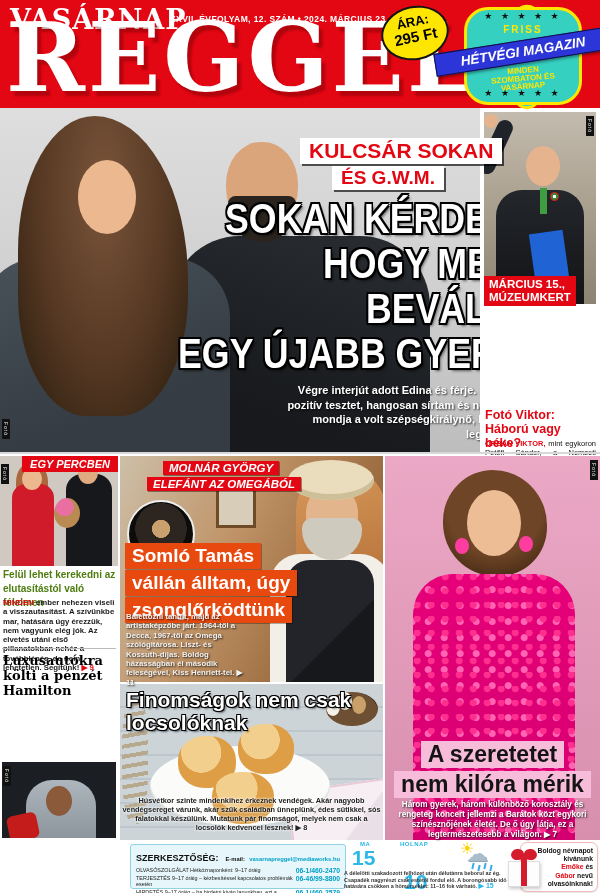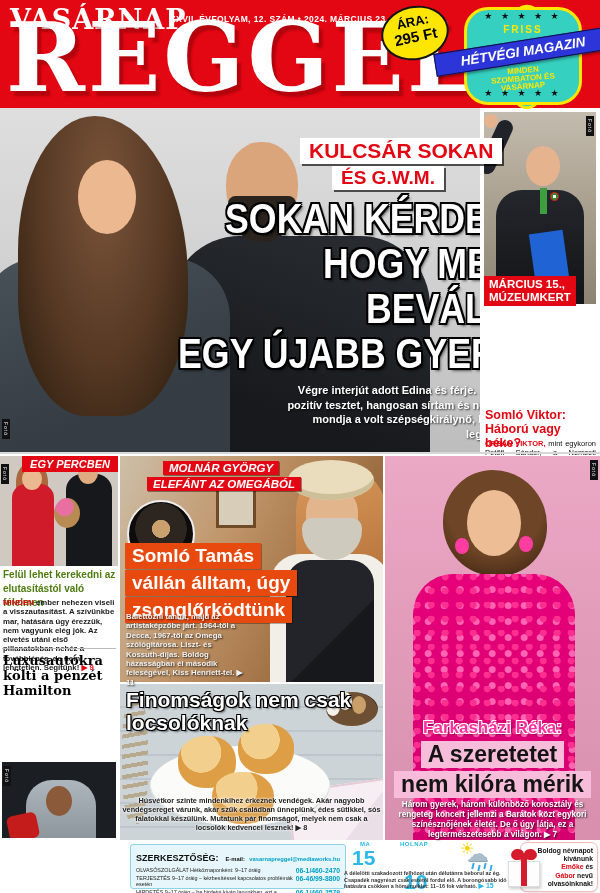"Somló Viktor:" div { text: Somló -> Fotó }
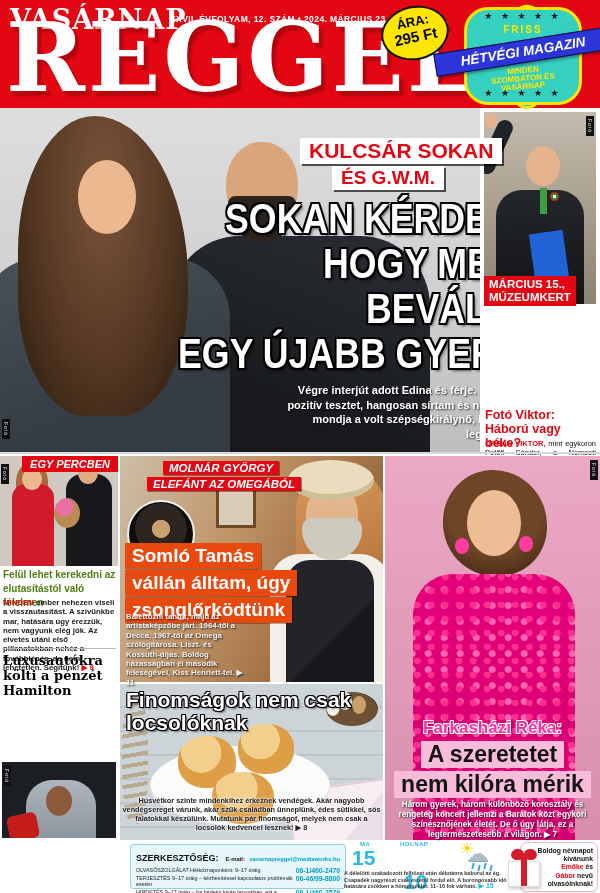"Farkasházi Réka:" div.abs { html: <div>Farkasházi Réka:</div> -> none }
